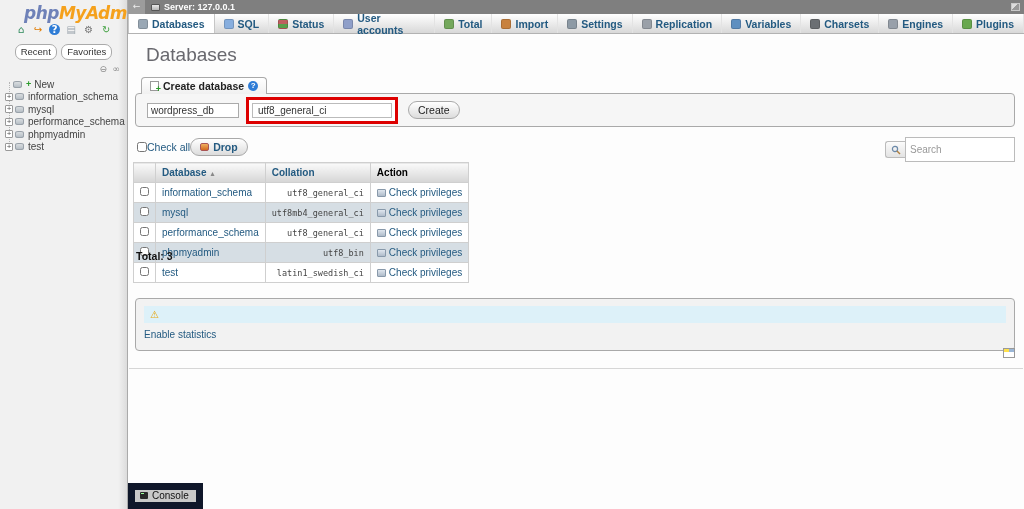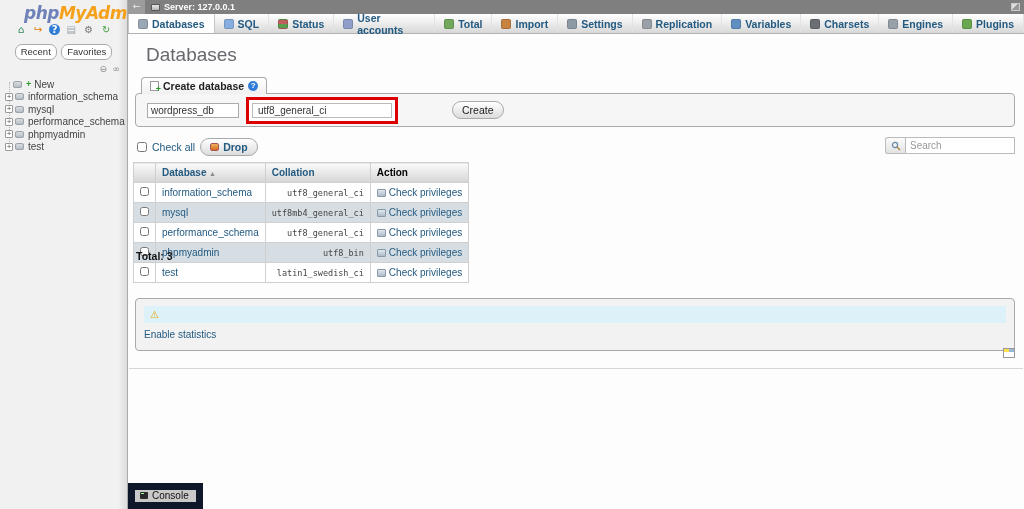"Create" .createbtn { margin-left: 44px -> none }
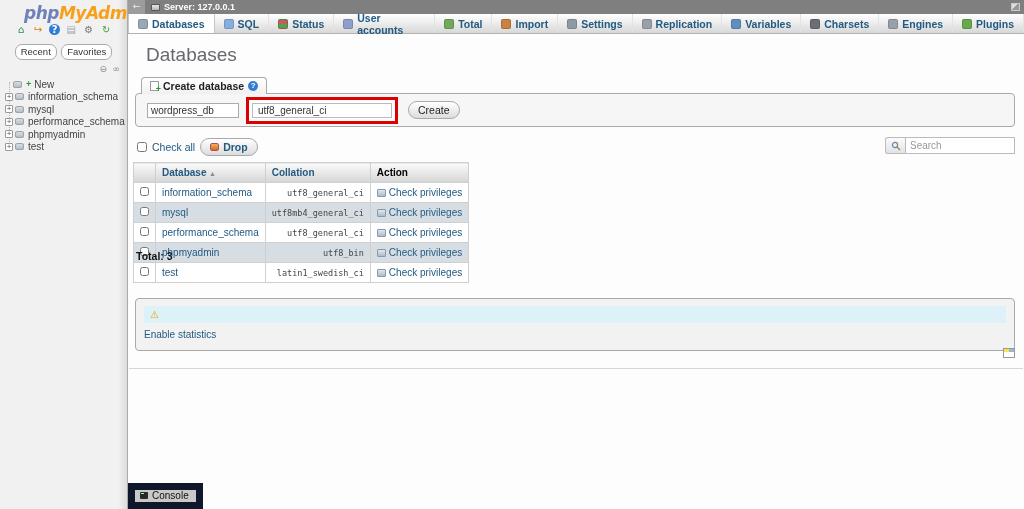"Check all" .tools { gap: 5px -> none }
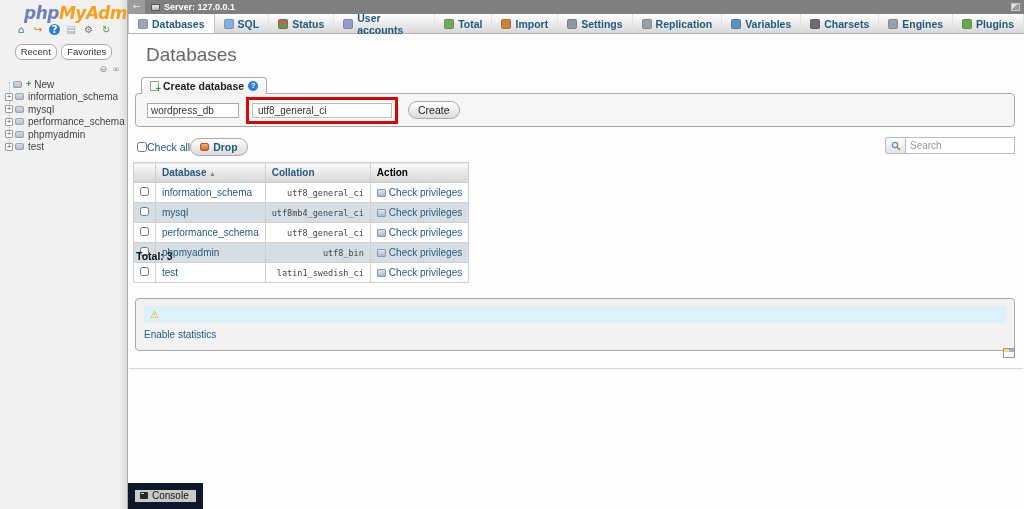"Search" .searchinput { height: 17px -> 25px }
